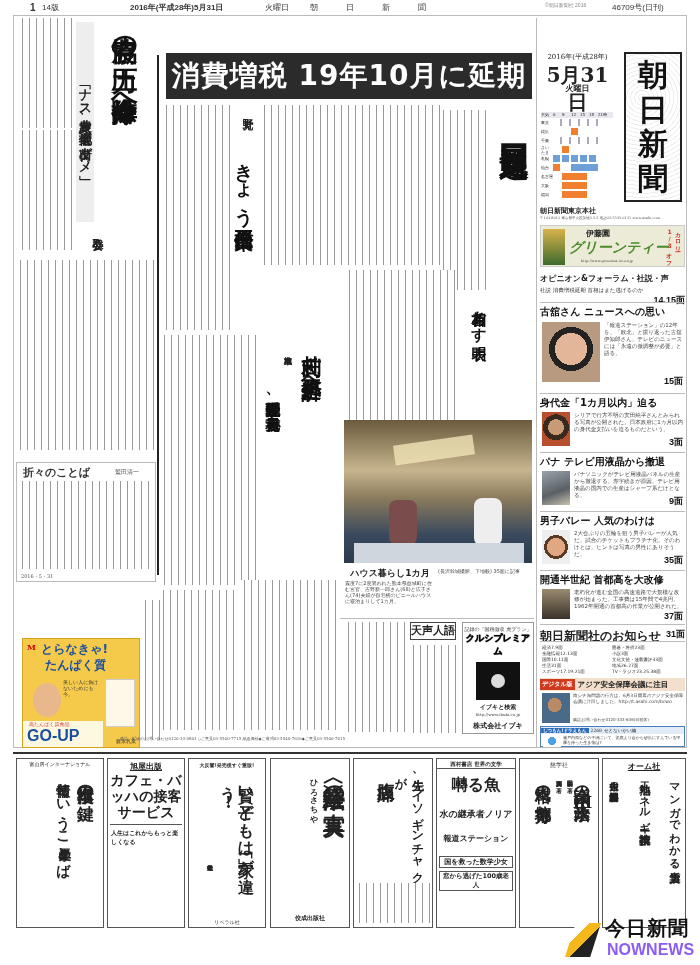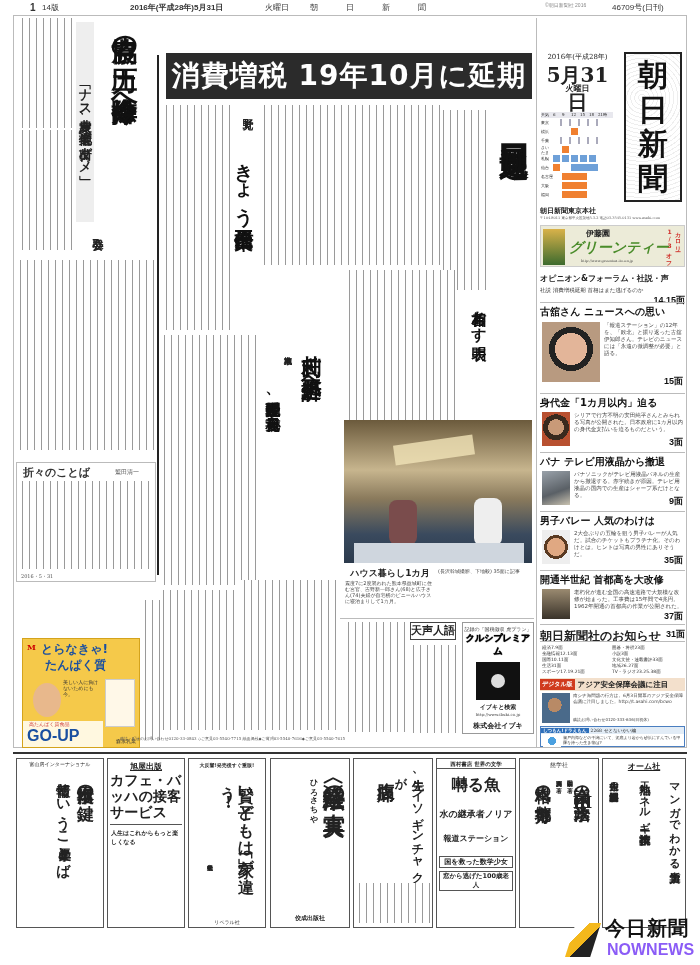"カフェ・バッハの接客サービス" div { text-align: left -> center }
